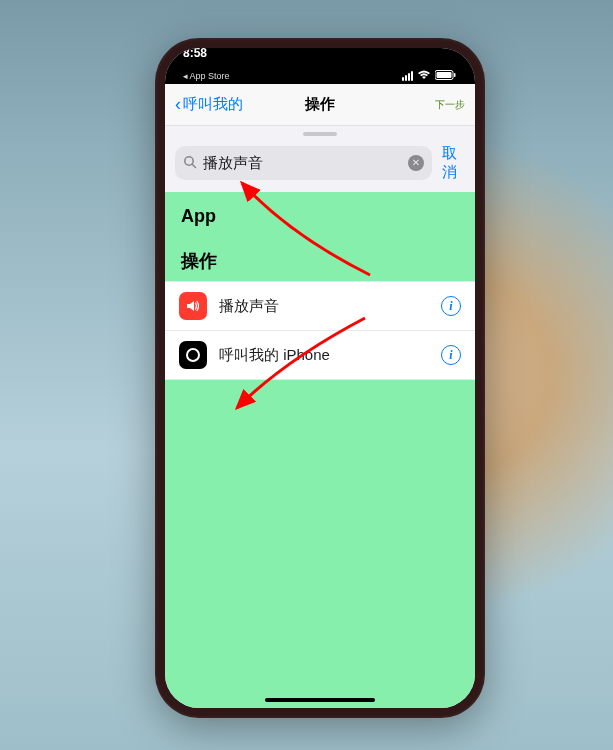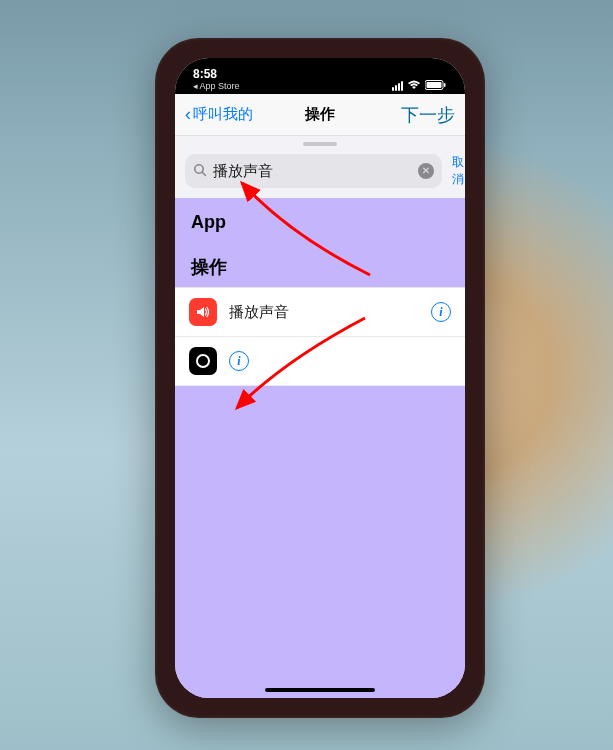"8:58" .phone { padding: 20px -> 10px }
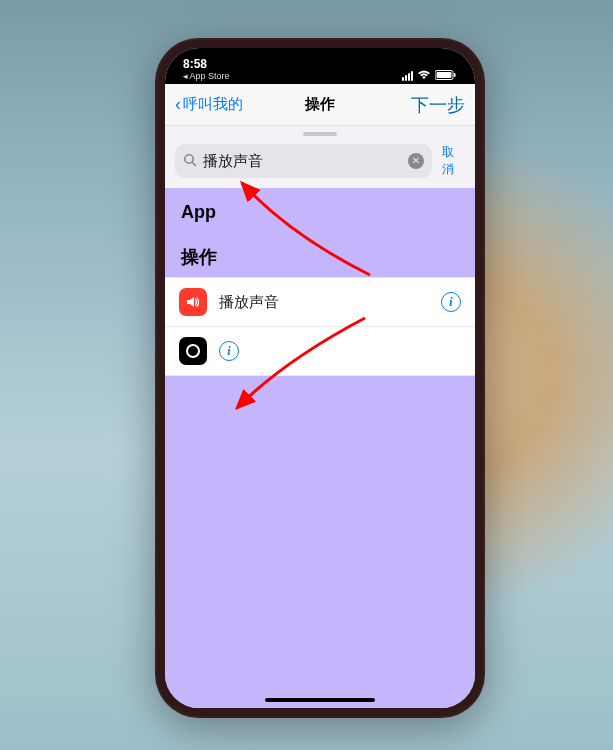"◂ App Store" .status-left .back-app { margin-top: 1px -> 12px }
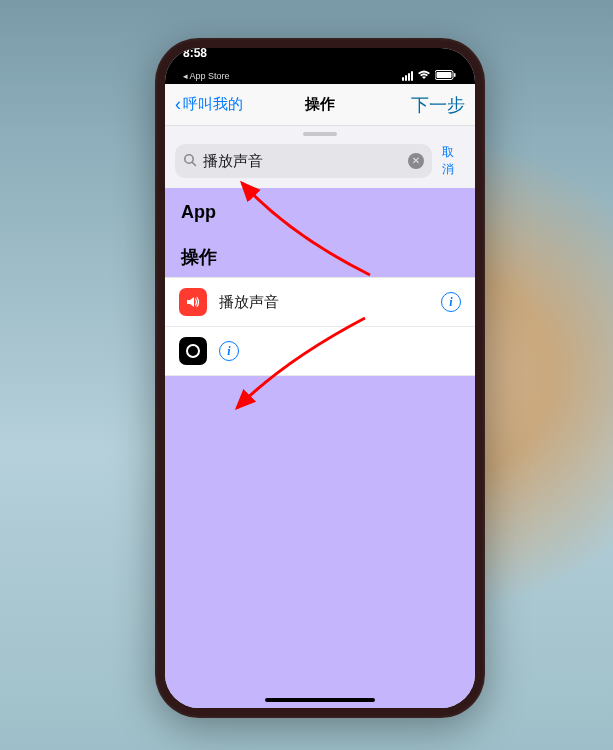"下一步" .nav-next { color: #0369a1 -> #4d7c0f; font-size: 18px -> 10px }
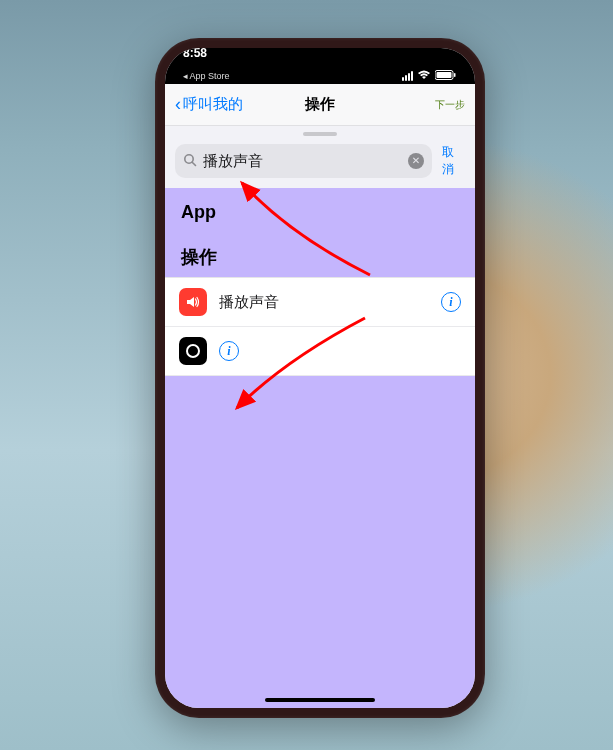"取消" .cancel-btn { font-size: 12px -> 15px }
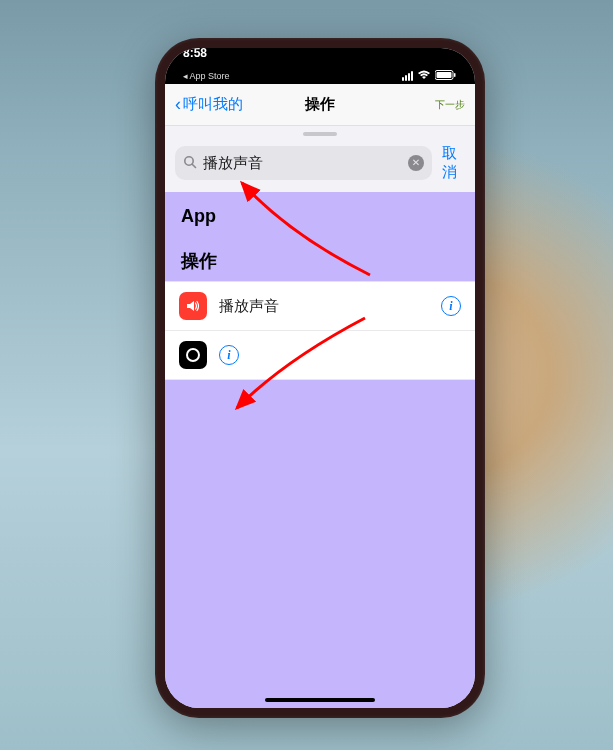"App" .content { background: #c4b5fd -> #86efac }
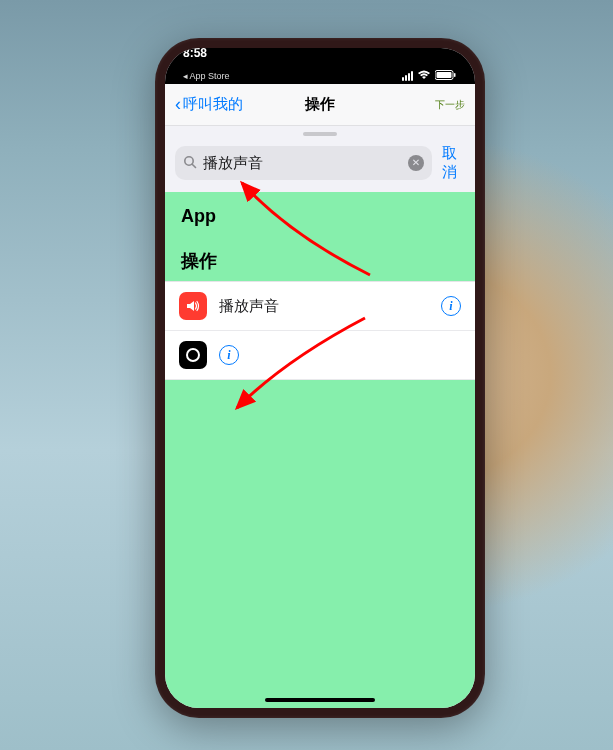"呼叫我的 iPhone" div.action-label { html: none -> <div>呼叫我的 iPhone</div> }
